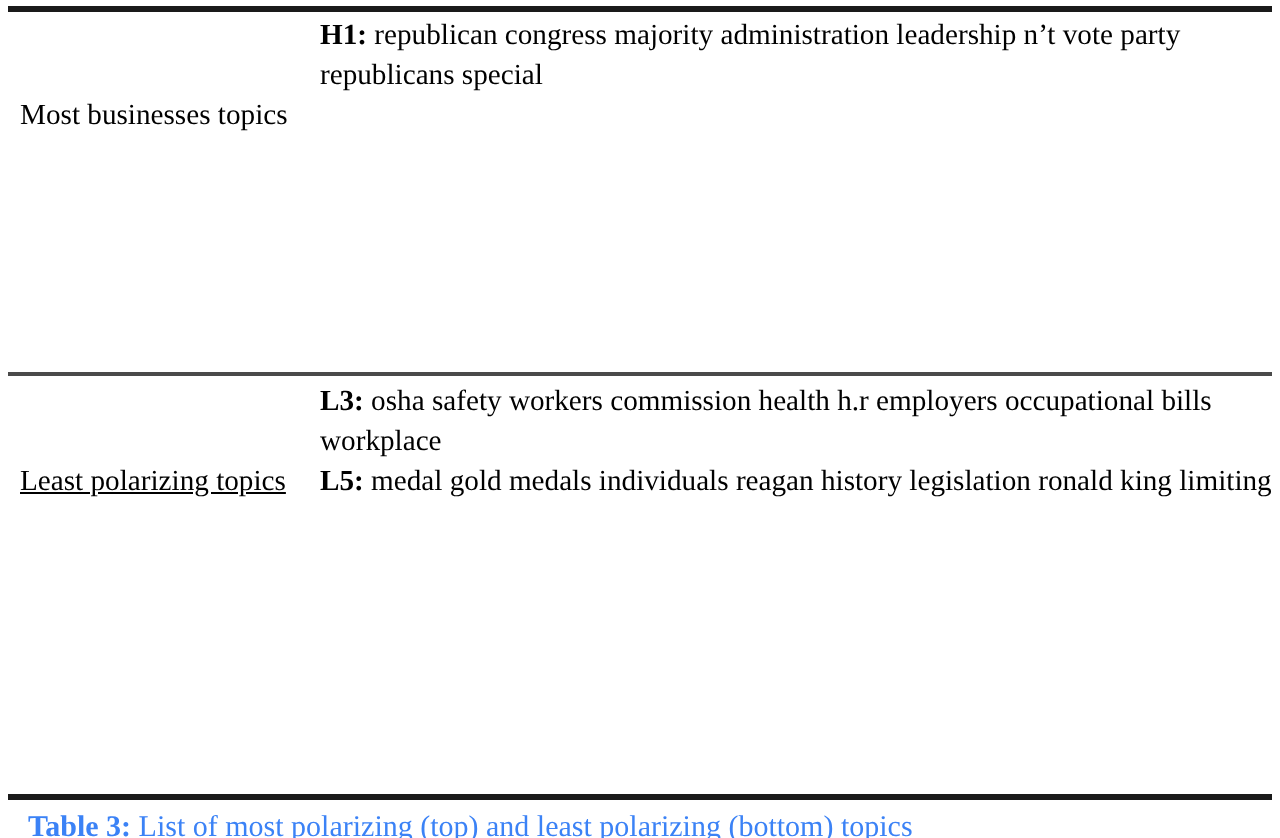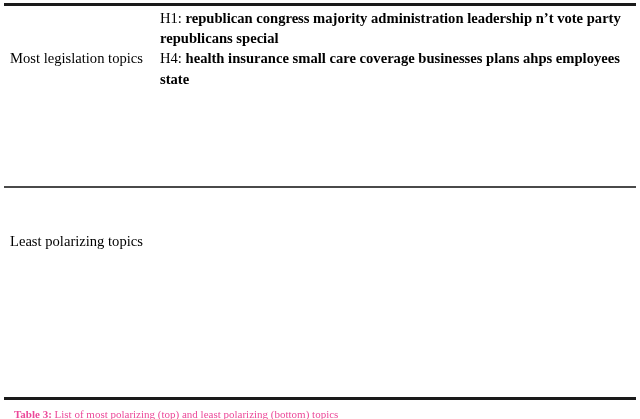"H1:" .topic .tag { font-weight: normal -> bold }
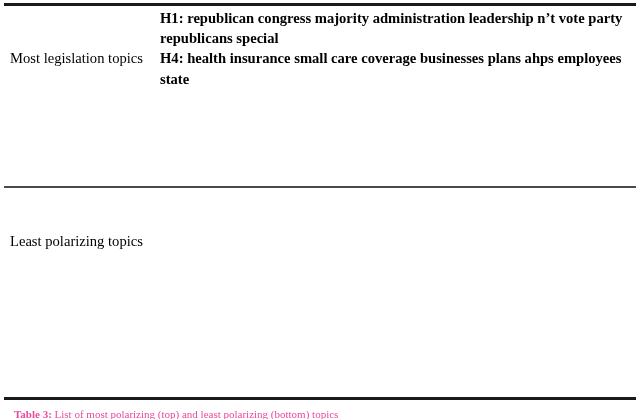"republican congress majority" .topic .words { font-weight: bold -> normal }
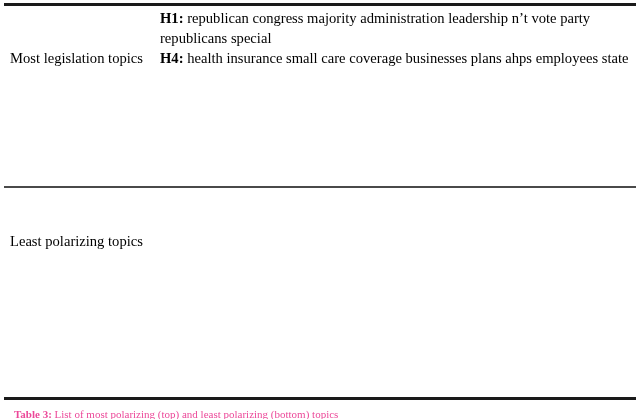"Most legislation topics" div.cell-label { text: legislation -> businesses }
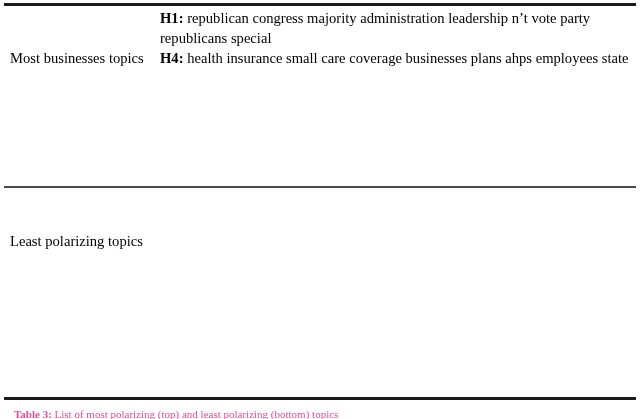"H4: health insurance small care" div.topic { html: <div> <span>H4:</span> <span>health insurance small care coverage businesses plans ahps employees state</span> </div> -> none }
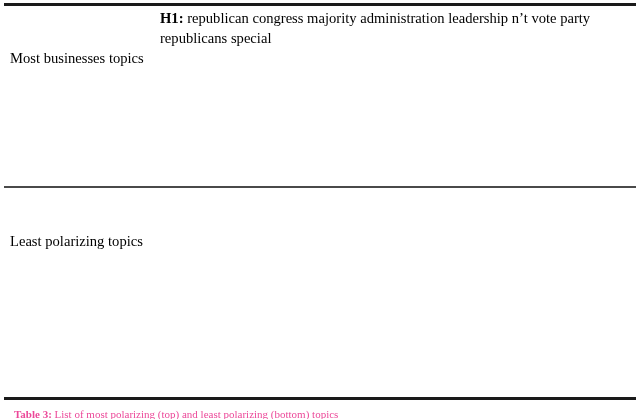"L3: osha safety workers commission" div.topic { html: none -> <div> <span>L3:</span> <span>osha safety workers commission health h.r employers occupational bills workplace</span> </div> }
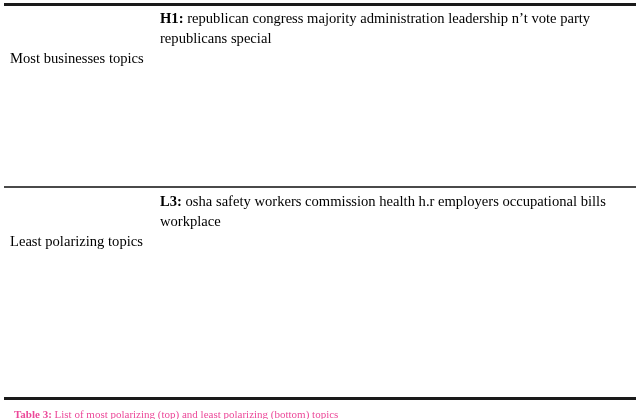"Least polarizing topics" .label-low { text-decoration: none -> underline }
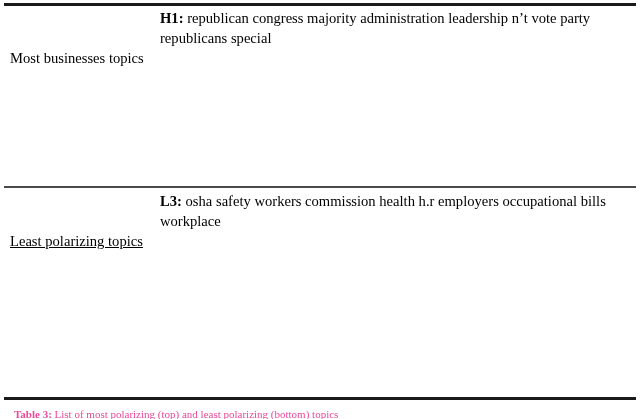"L5: medal gold medals individuals" div.topic { html: none -> <div> <span>L5:</span> <span>medal gold medals individuals reagan history legislation ronald king limiting</span> </div> }
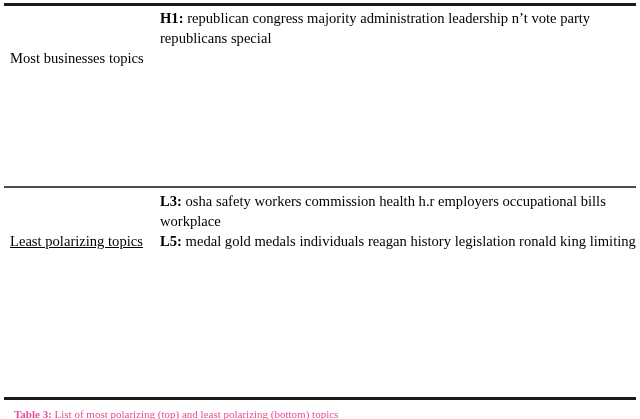"Table 3: List of most" .caption { color: #ec4899 -> #3b82f6; font-size: 11px -> 15px }
